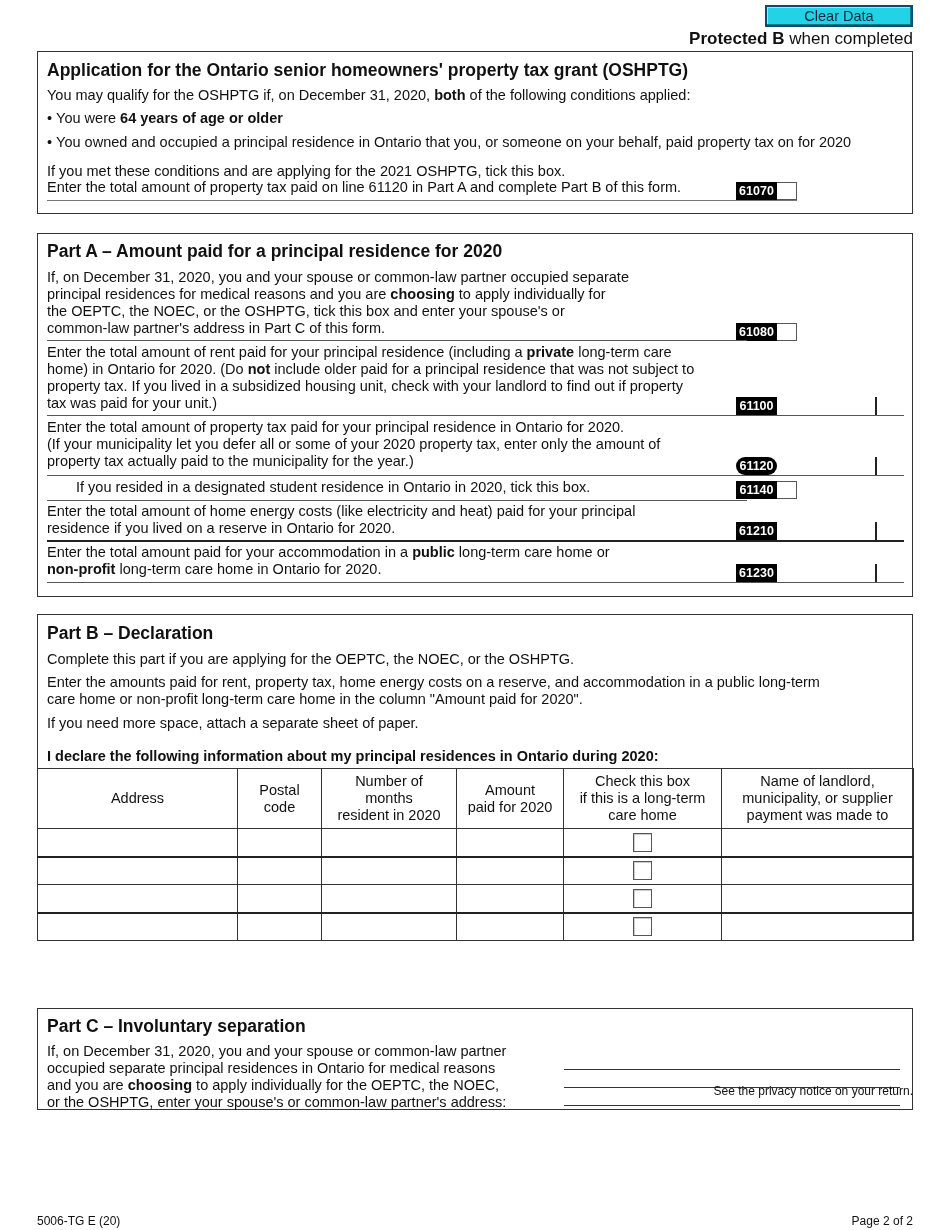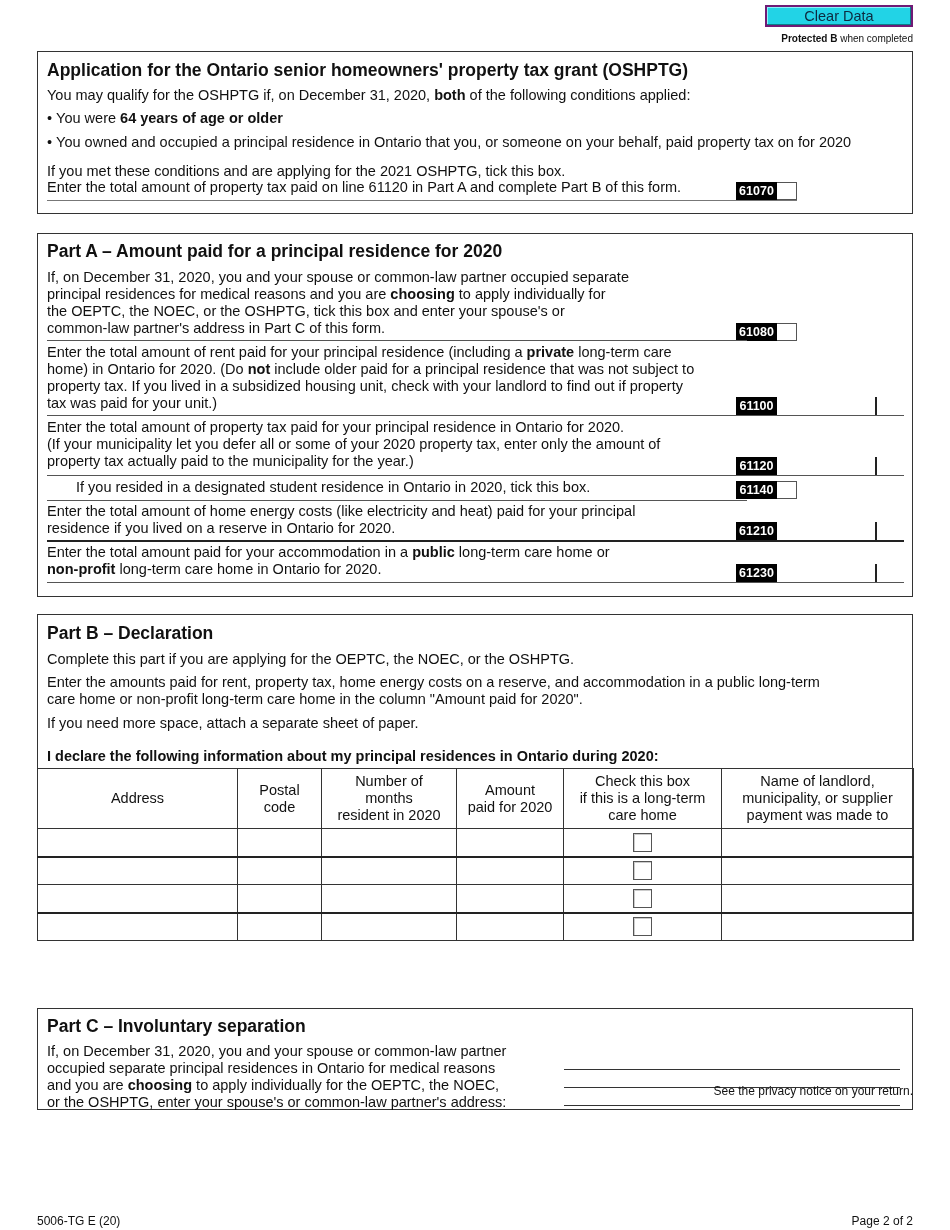"Clear Data" #clear-btn { border: 2px solid #701a75 -> 2px solid #0c4a6e }
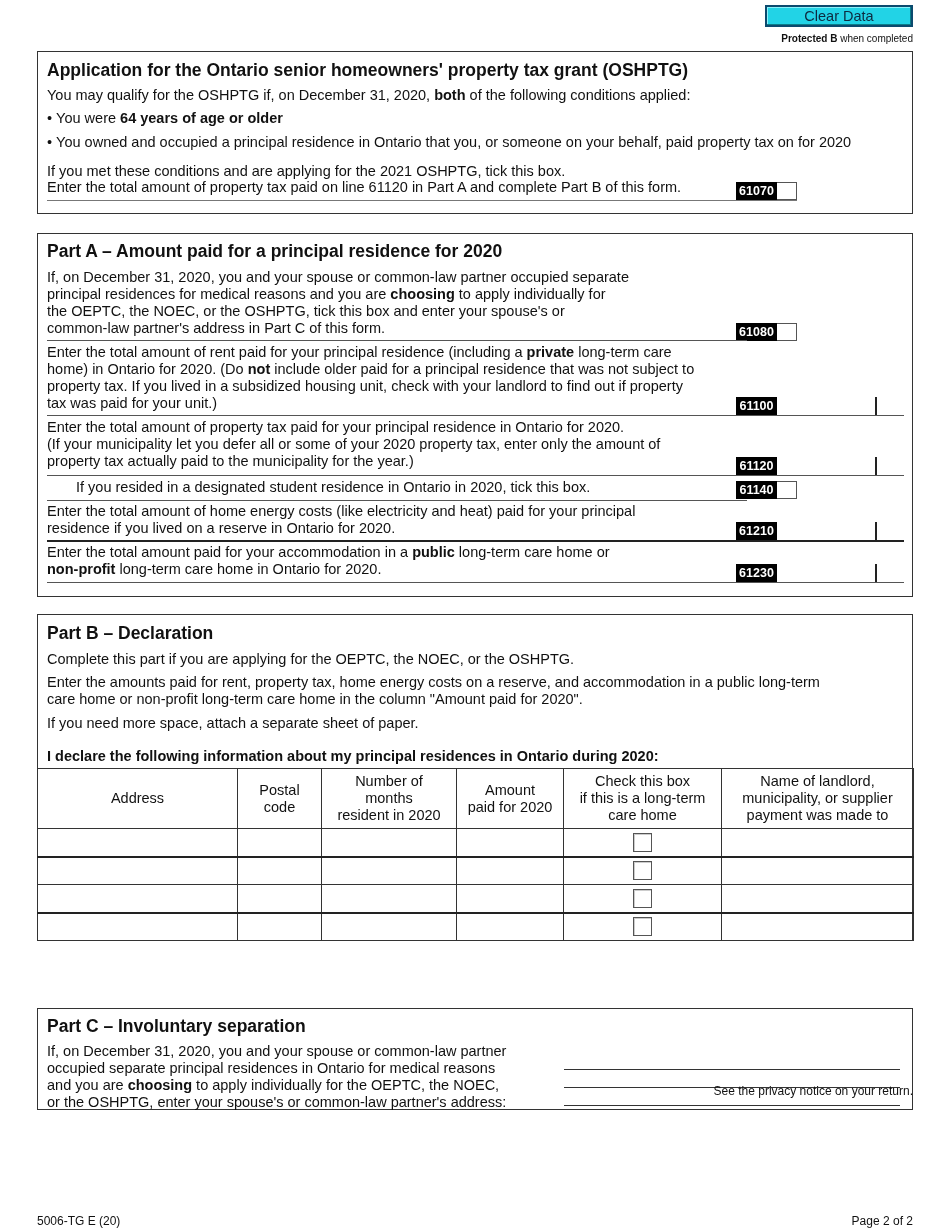"Protected B when completed" #protected { font-size: 10px -> 17px }
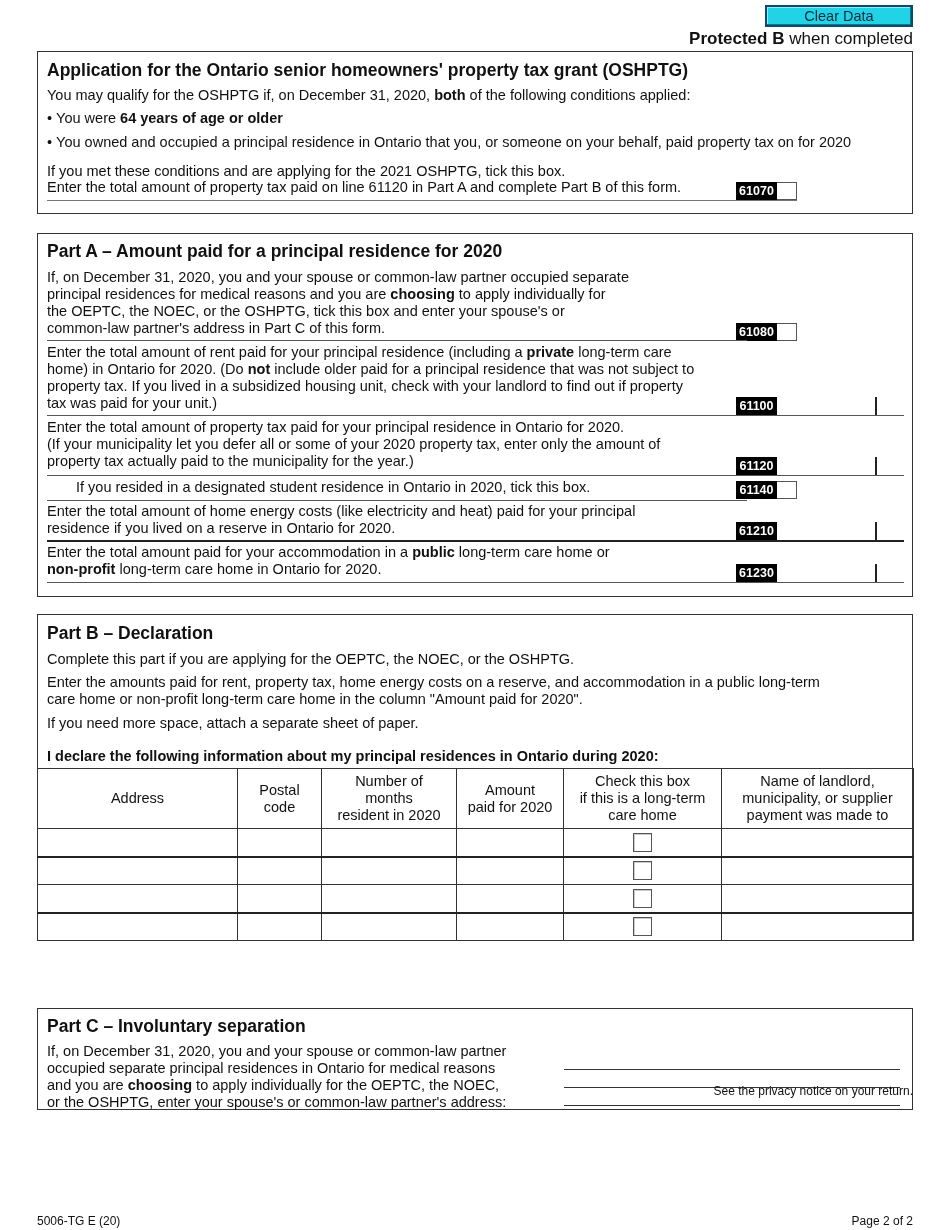"61120" div.code { border-radius: none -> 9px }
